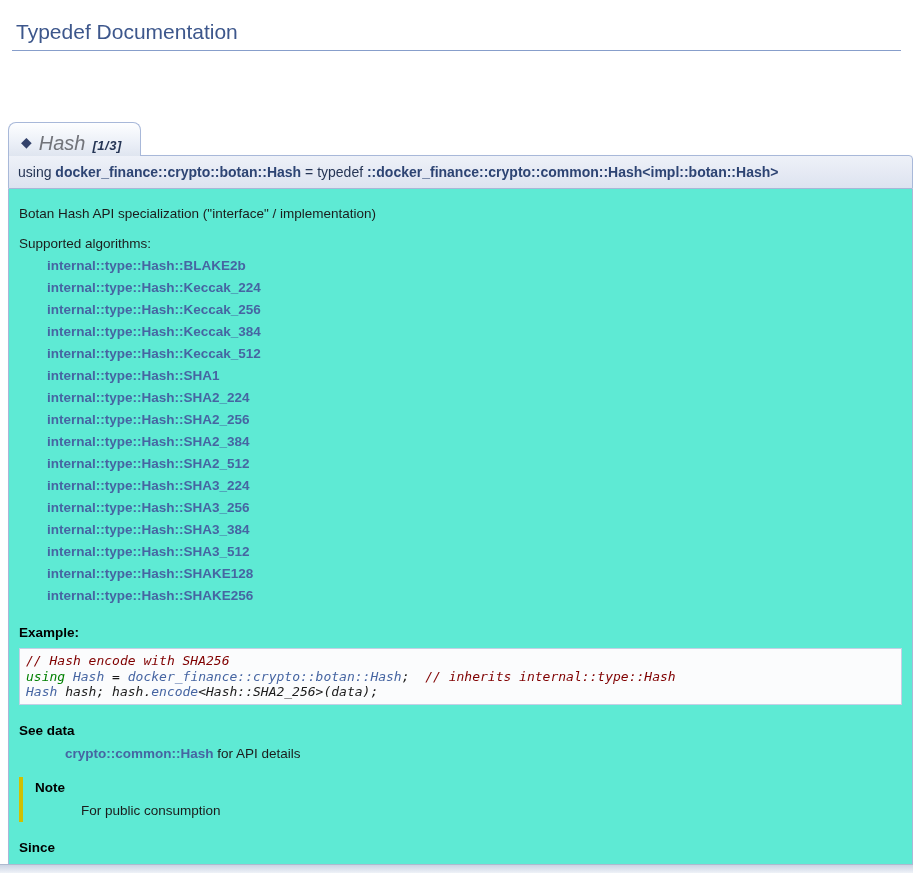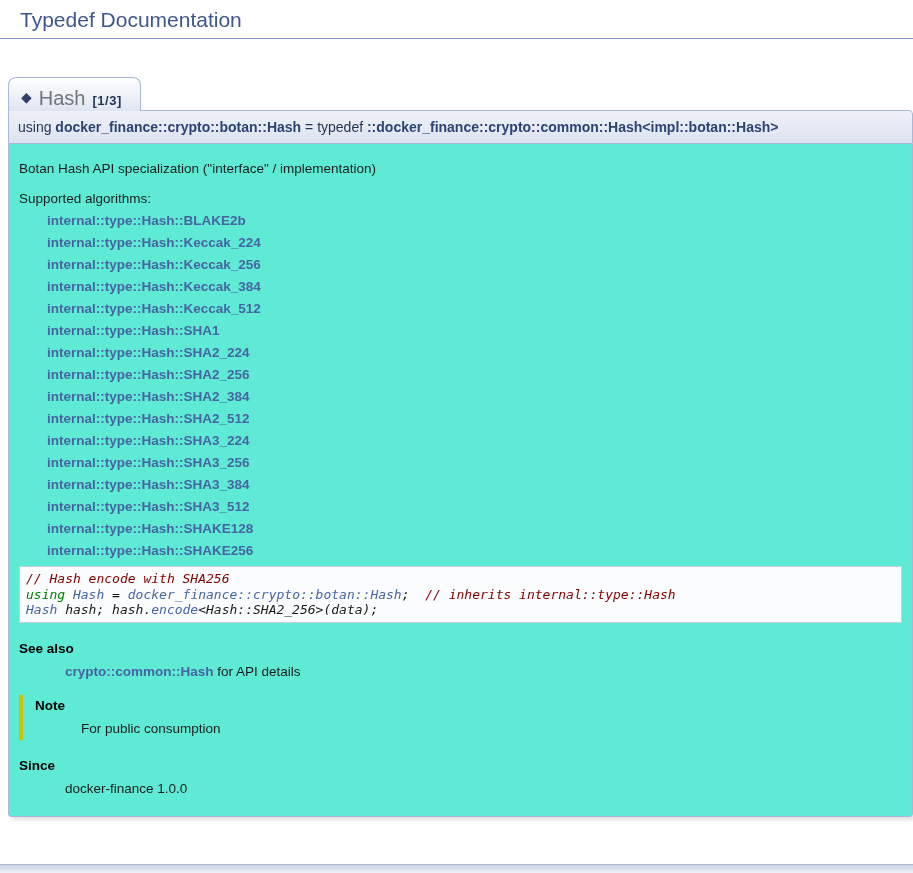"Typedef Documentation" .groupheader { margin: 0 -> 12px; padding: 8px 8px 6px 20px -> 8px 8px 6px 4px }
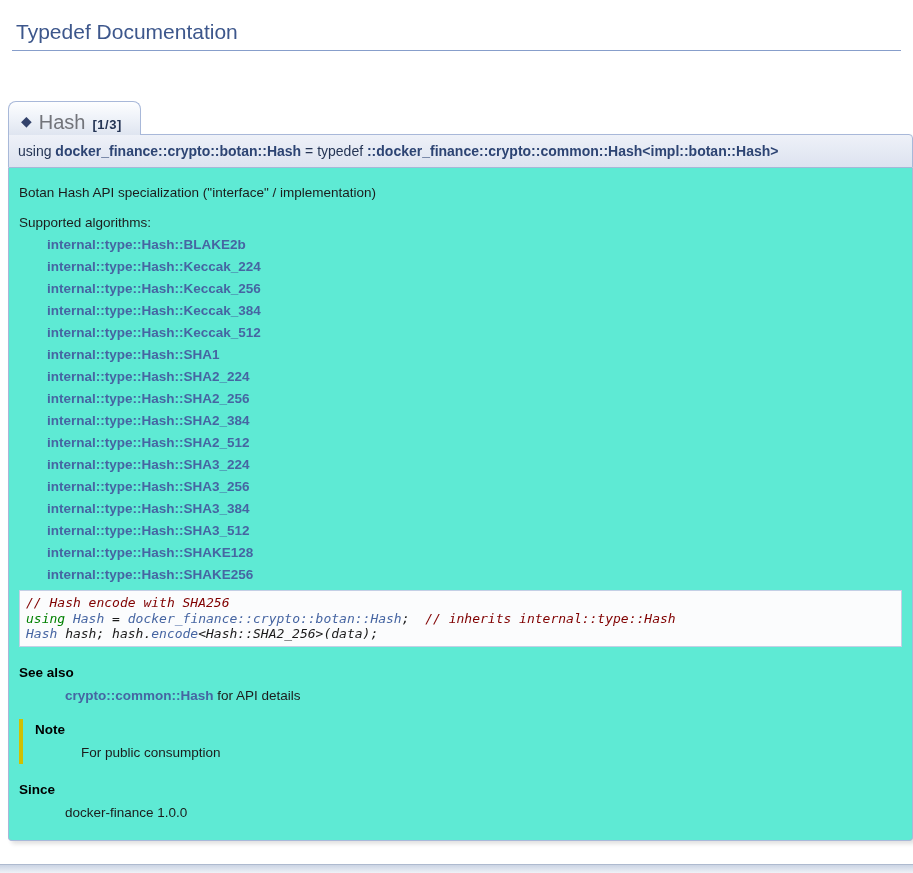"◆ Hash [1/3]" .memtitle { font-style: none -> italic; margin: 38px 0 0 8px -> 59px 0 0 8px }
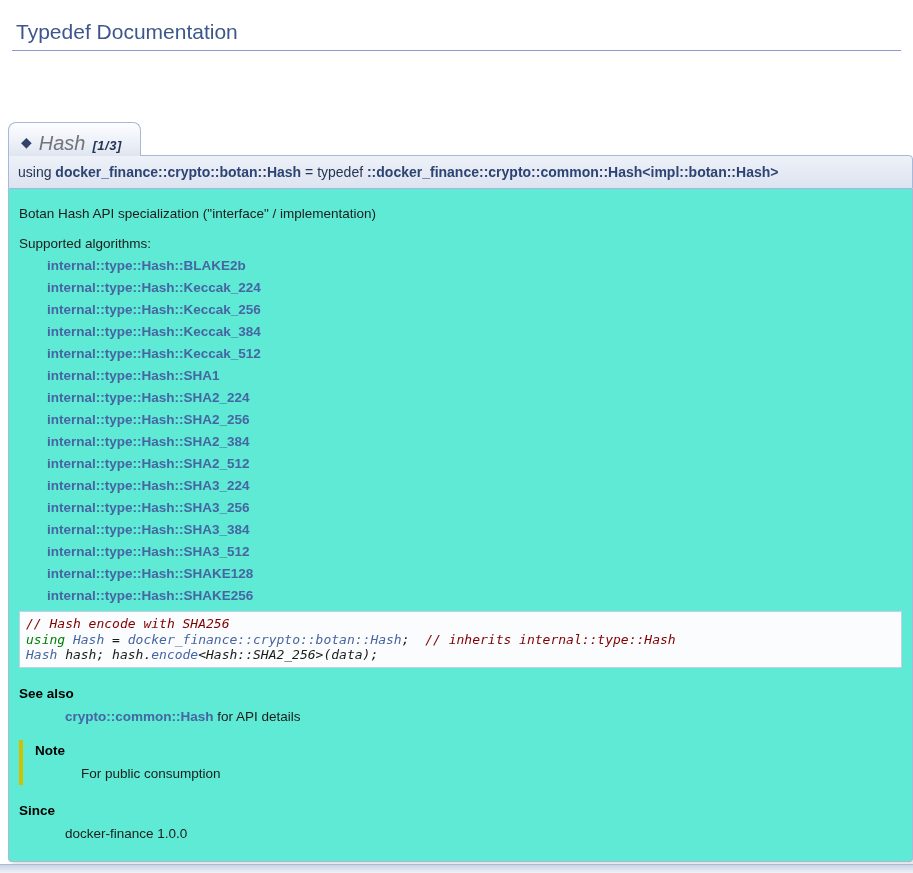"Example:" div.sec-heading { html: none -> <div>Example:</div> }
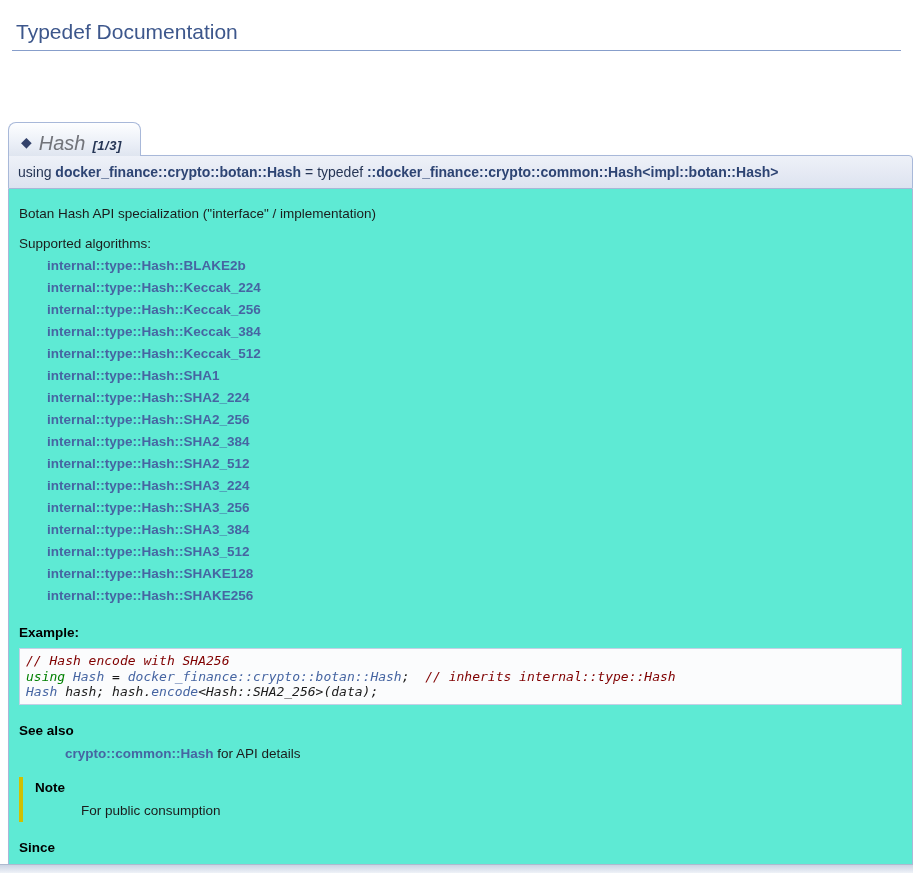"See also" div.sec-heading { text: also -> data }
